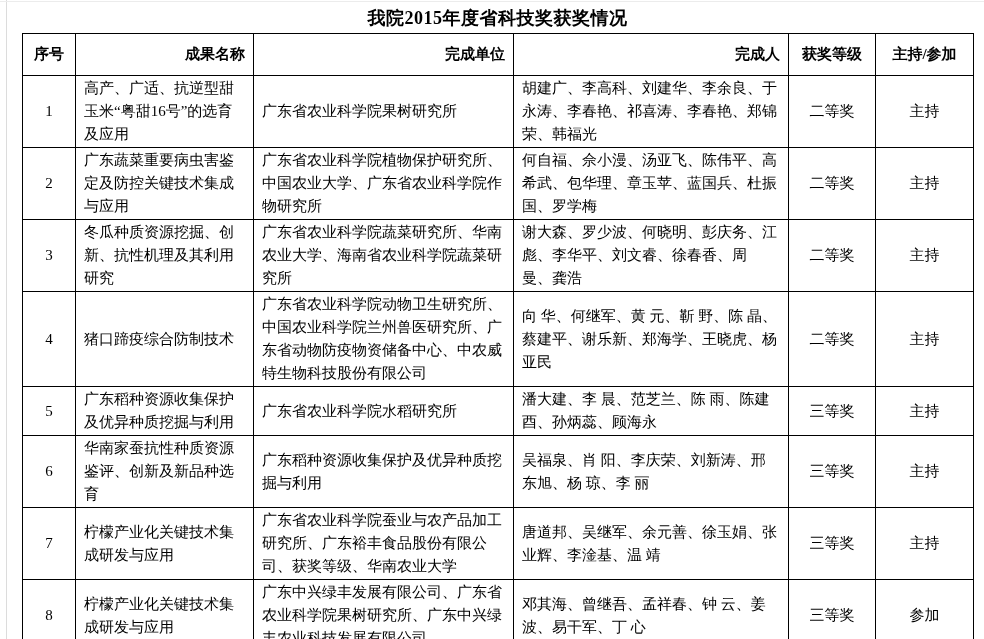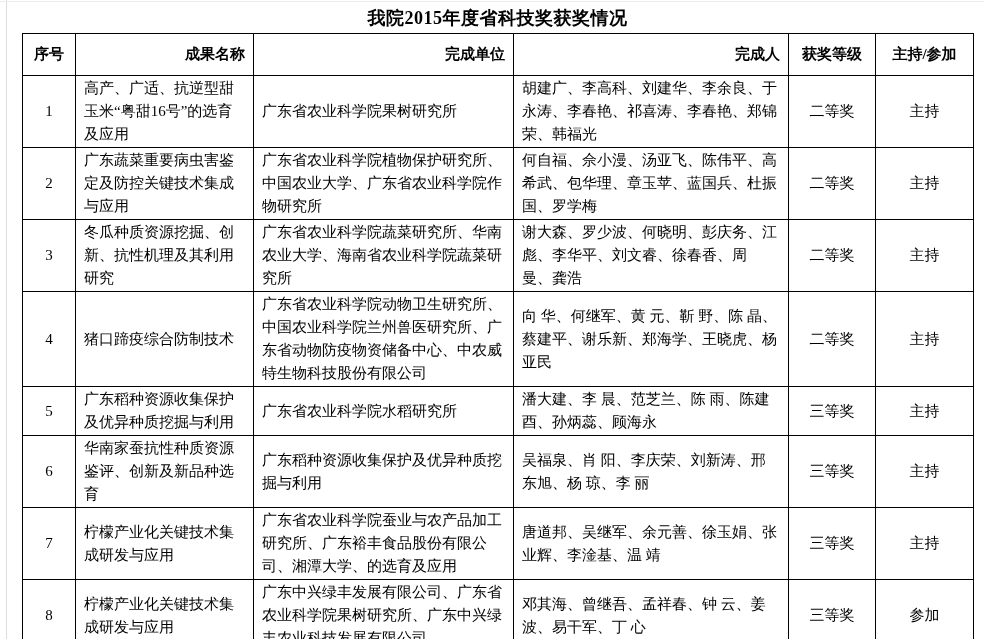"广东省农业科学院蚕业与农产品加工研究所、广东裕丰食品股份有限公司、湘潭大学、的选" td { text: 湘潭大学、的选育及应用 -> 获奖等级、华南农业大学 }
